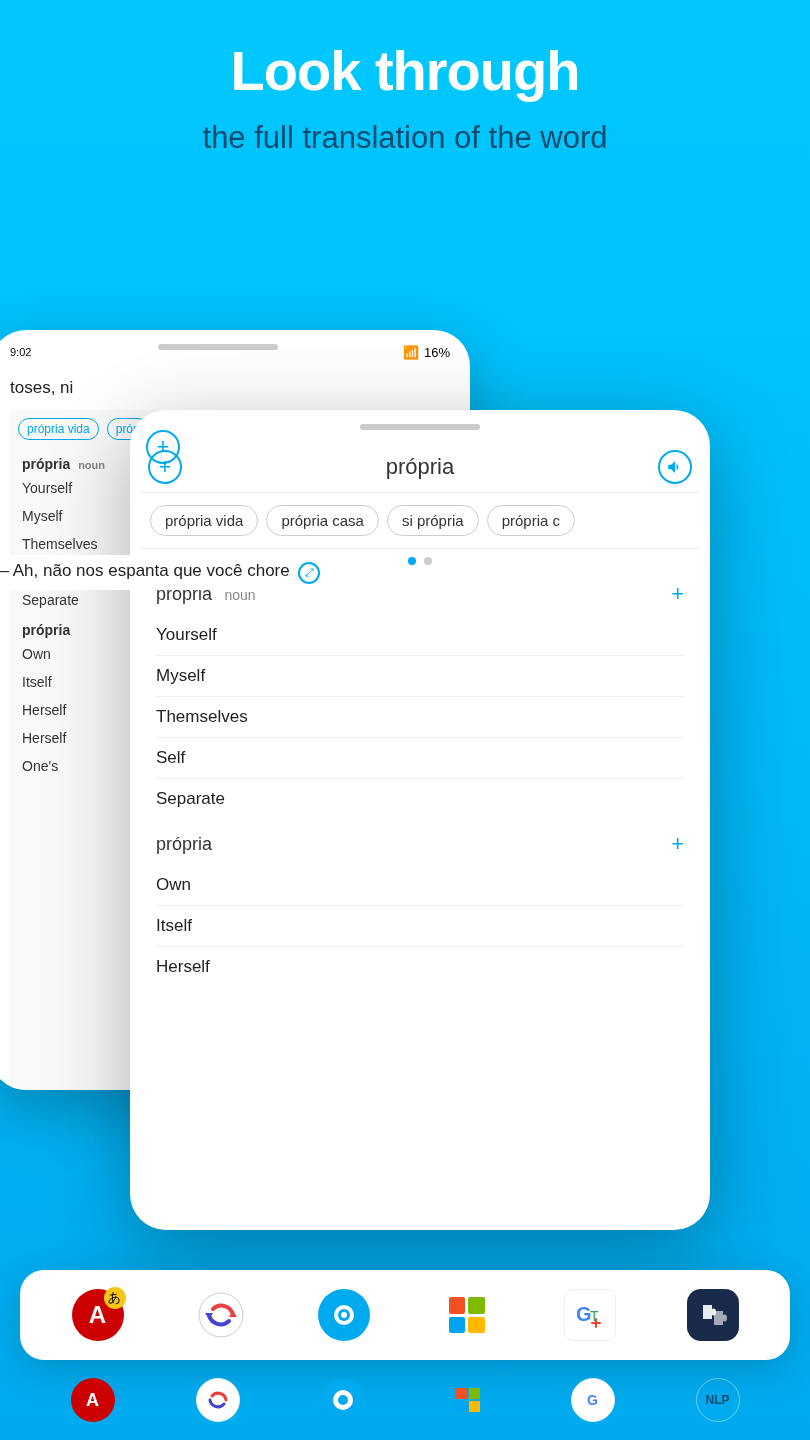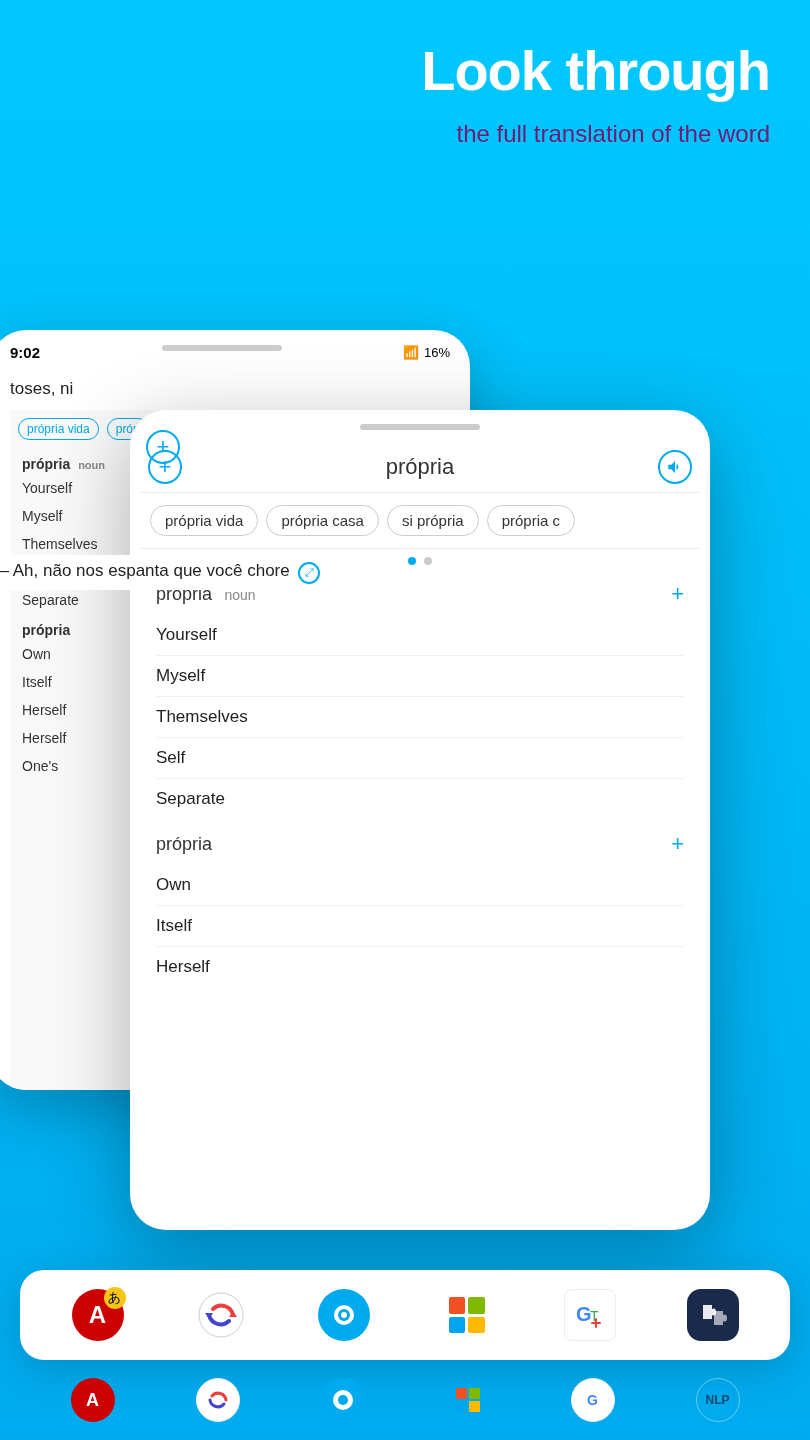"Look through" .header { text-align: right -> center }
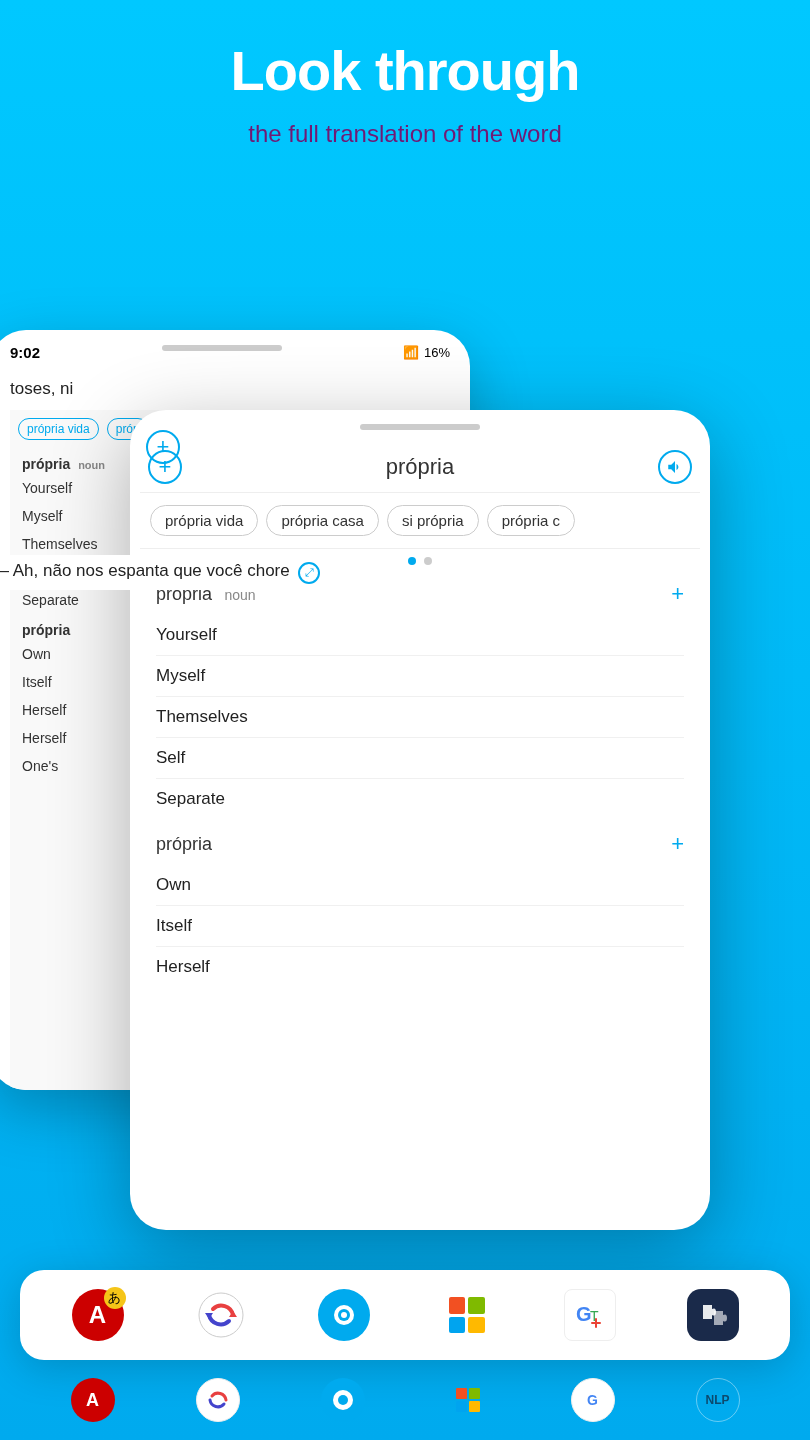"the full translation of the" .header-subtitle { color: #701a75 -> #0c4a6e; font-size: 24px -> 31px }
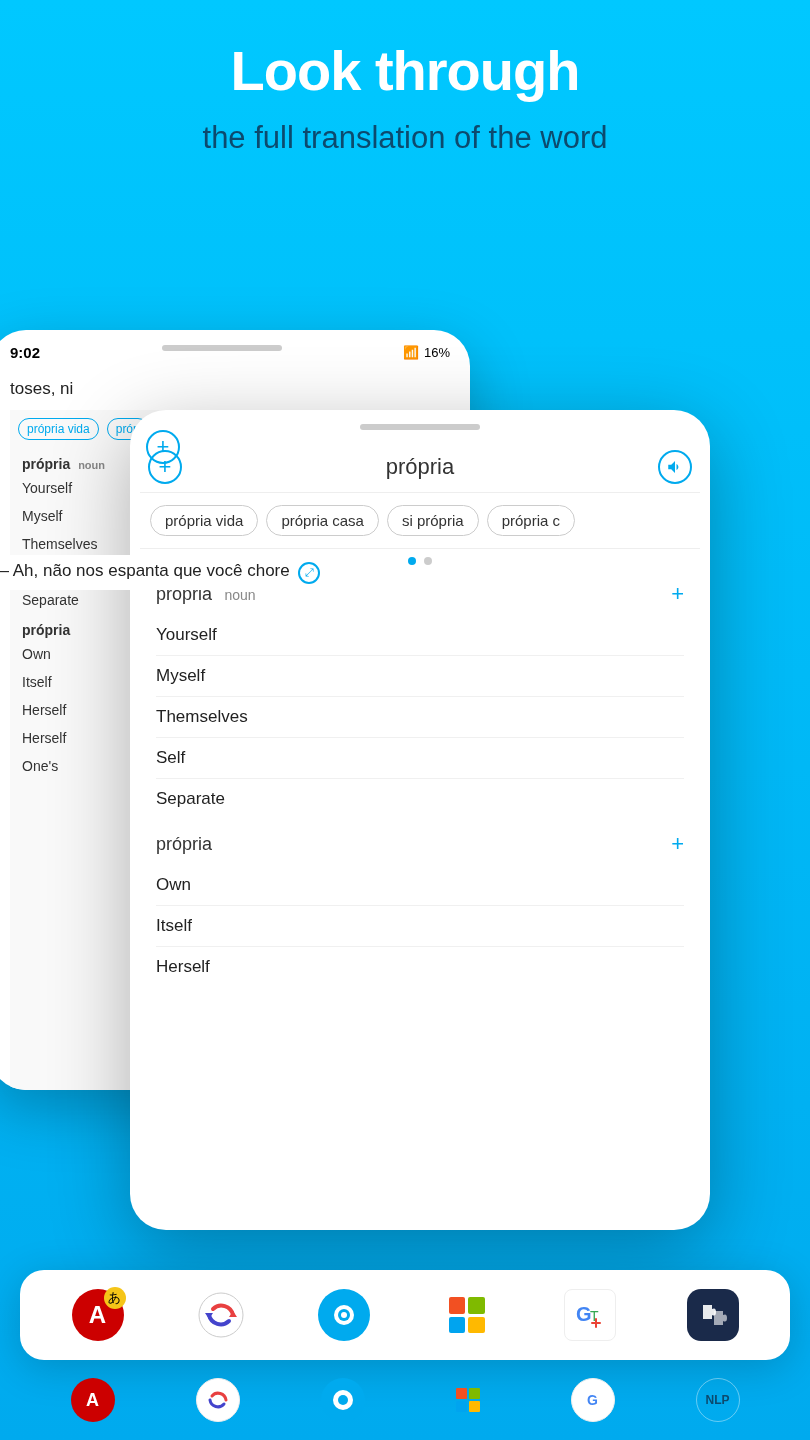"9:02" .status-time { font-size: 15px -> 11px; font-weight: 700 -> 400 }
